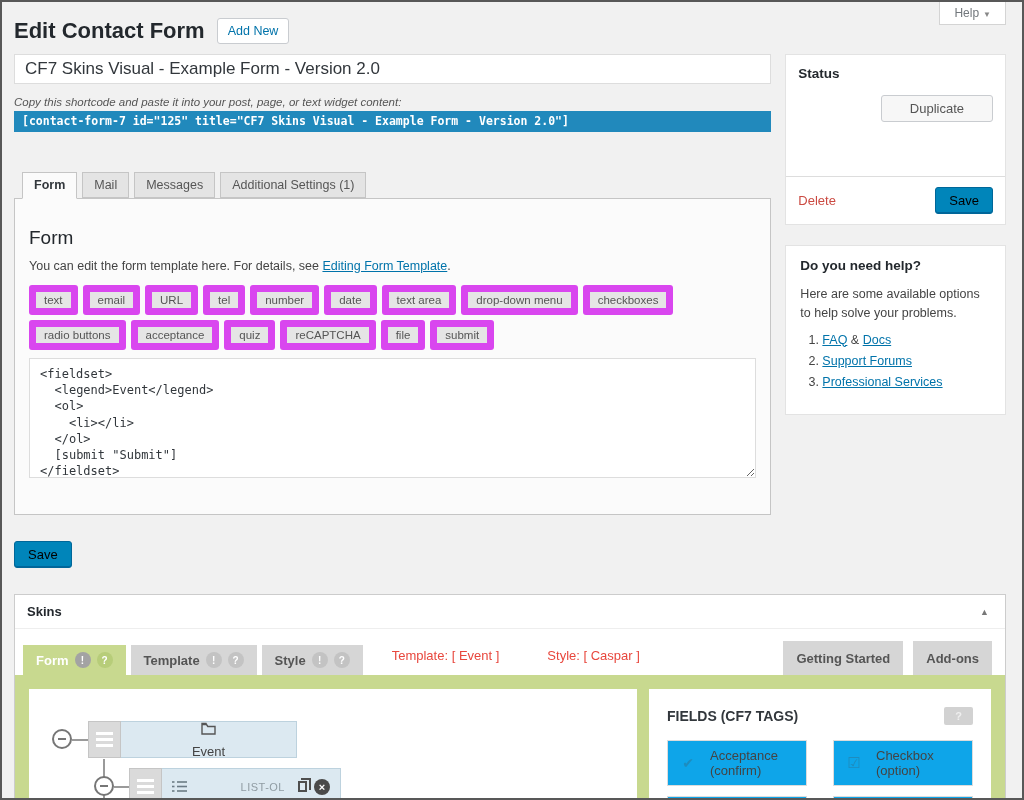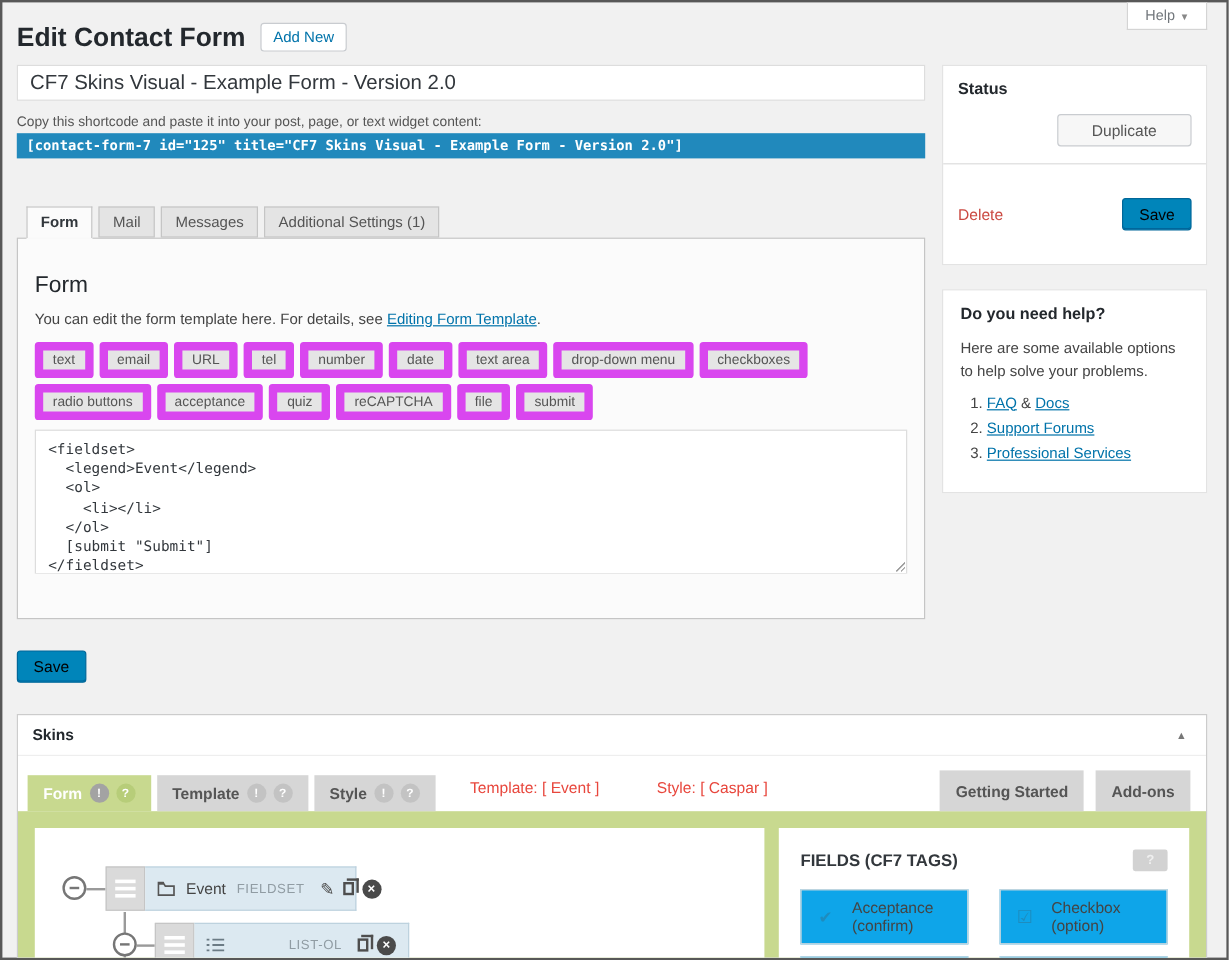"Edit Contact Form" .h1-row { align-items: center -> none }
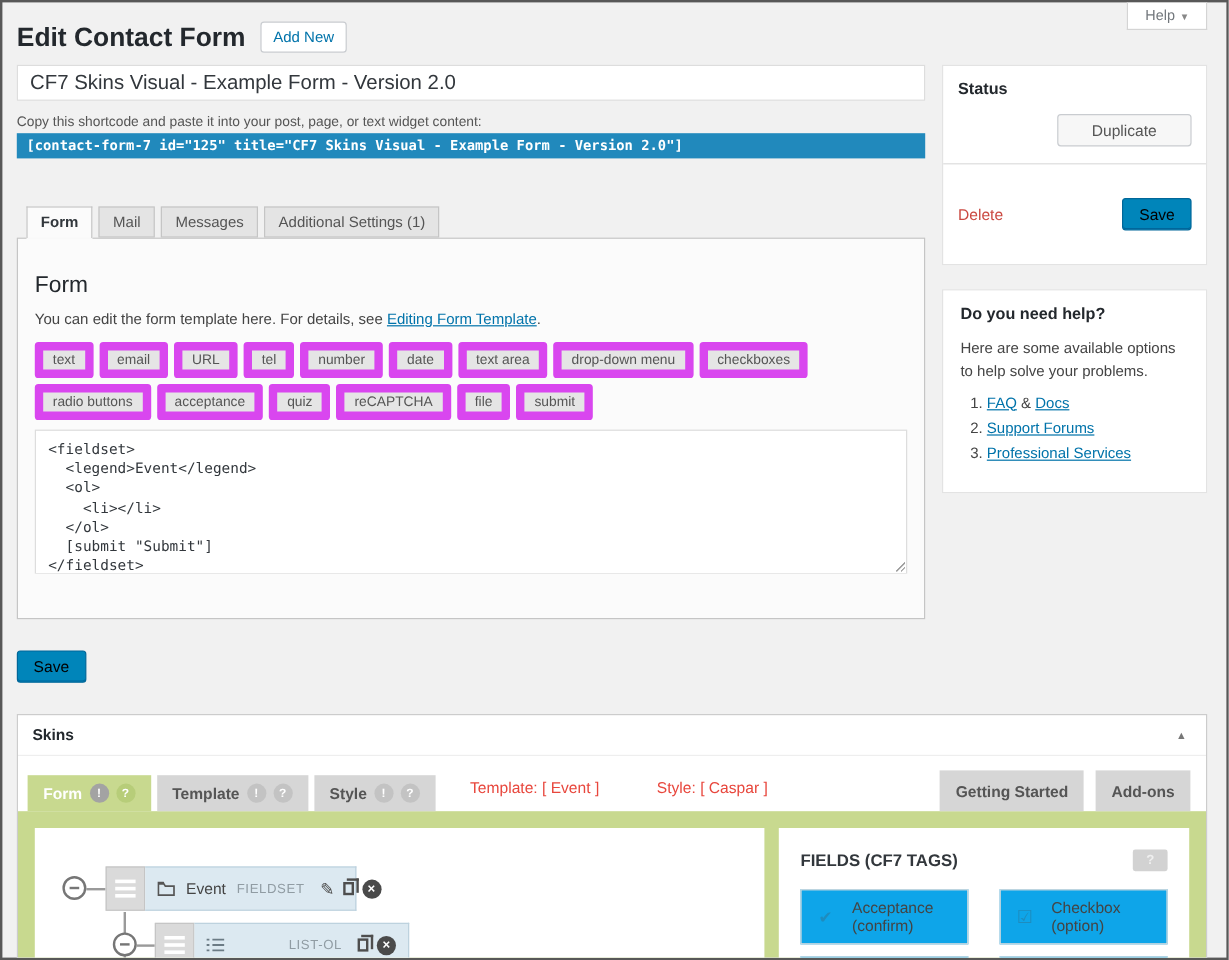"Copy this shortcode and paste" .hint { font-style: none -> italic }
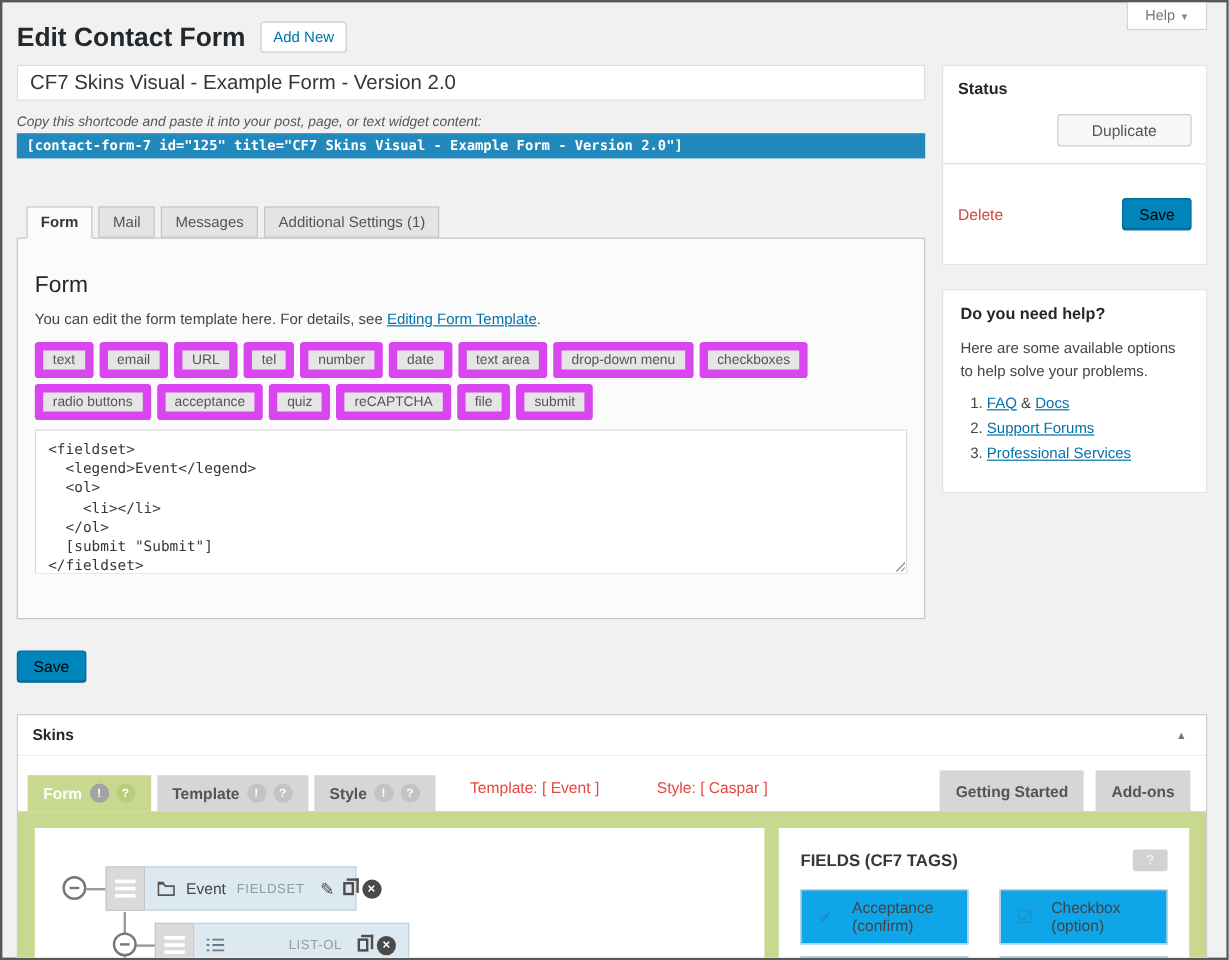"Delete" .status-foot { margin-top: none -> 40px; padding: 28px 12px -> 10px 12px }
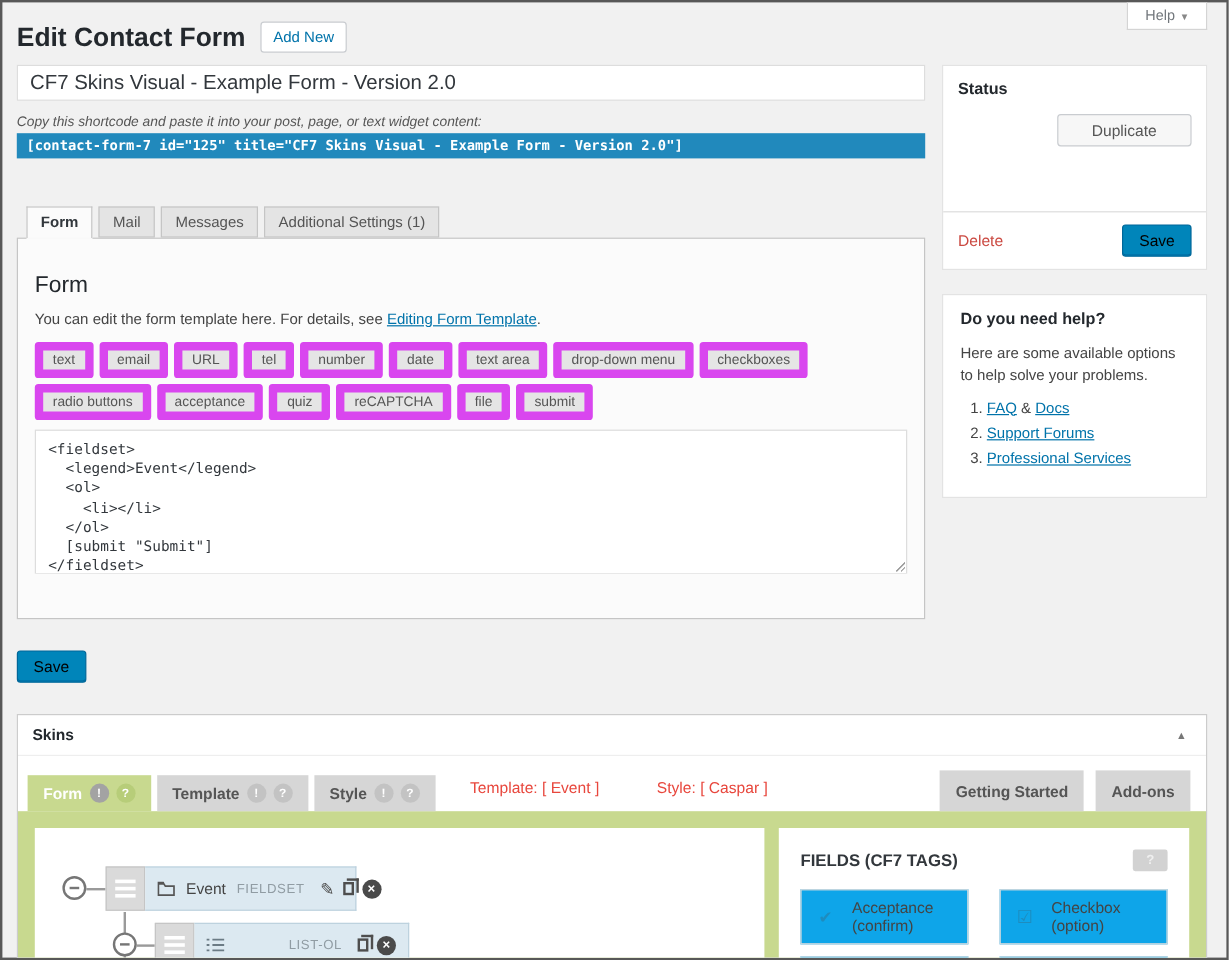"Event" .r1 .t-bar { flex-direction: none -> column }
